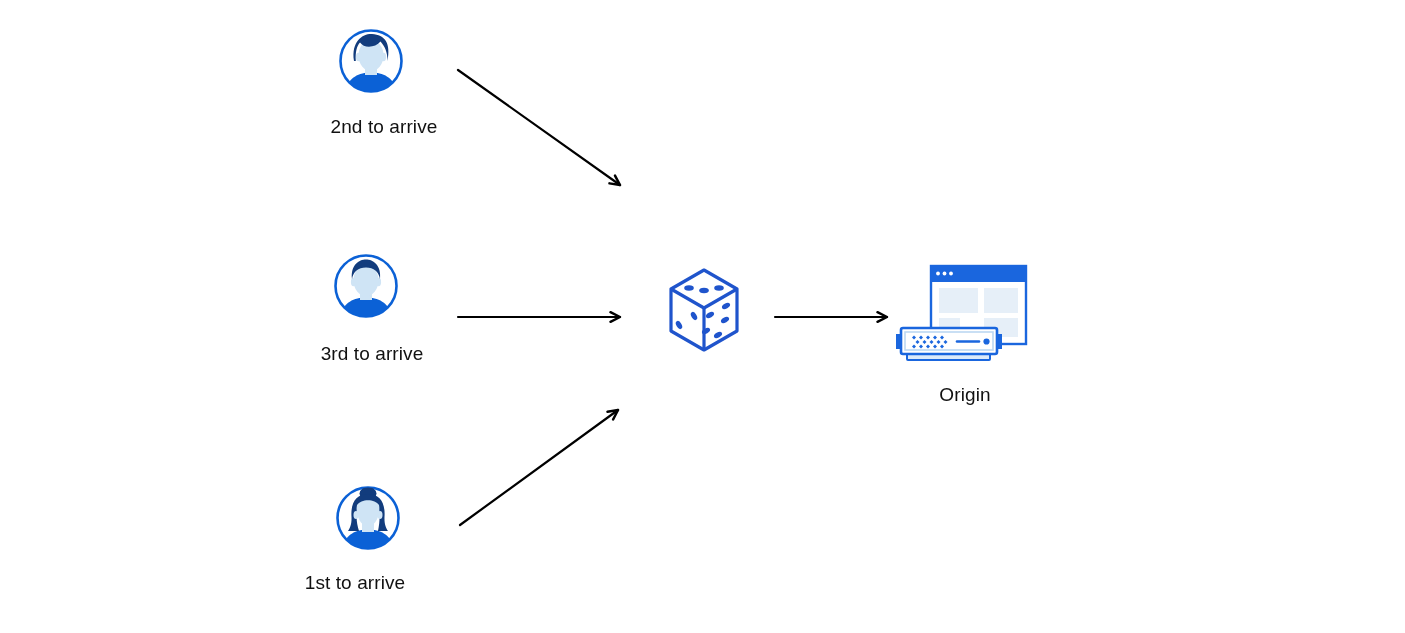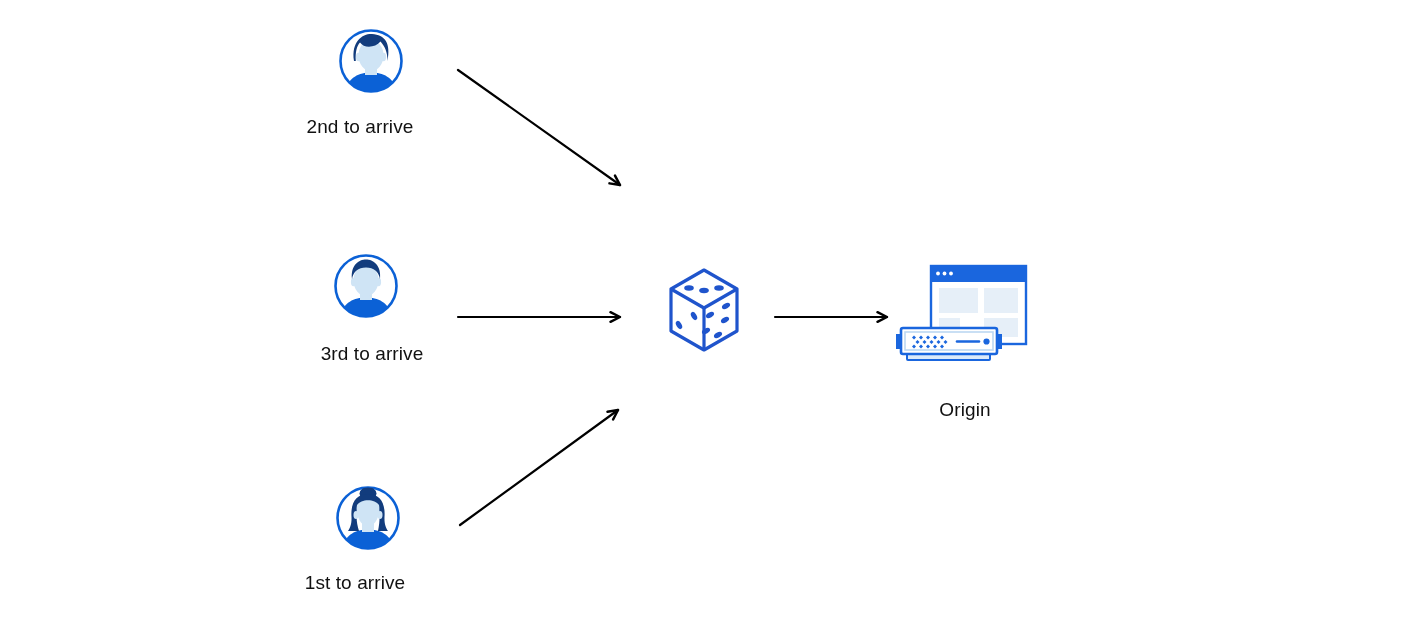"2nd to arrive" div.node-label { left: 360px -> 384px }
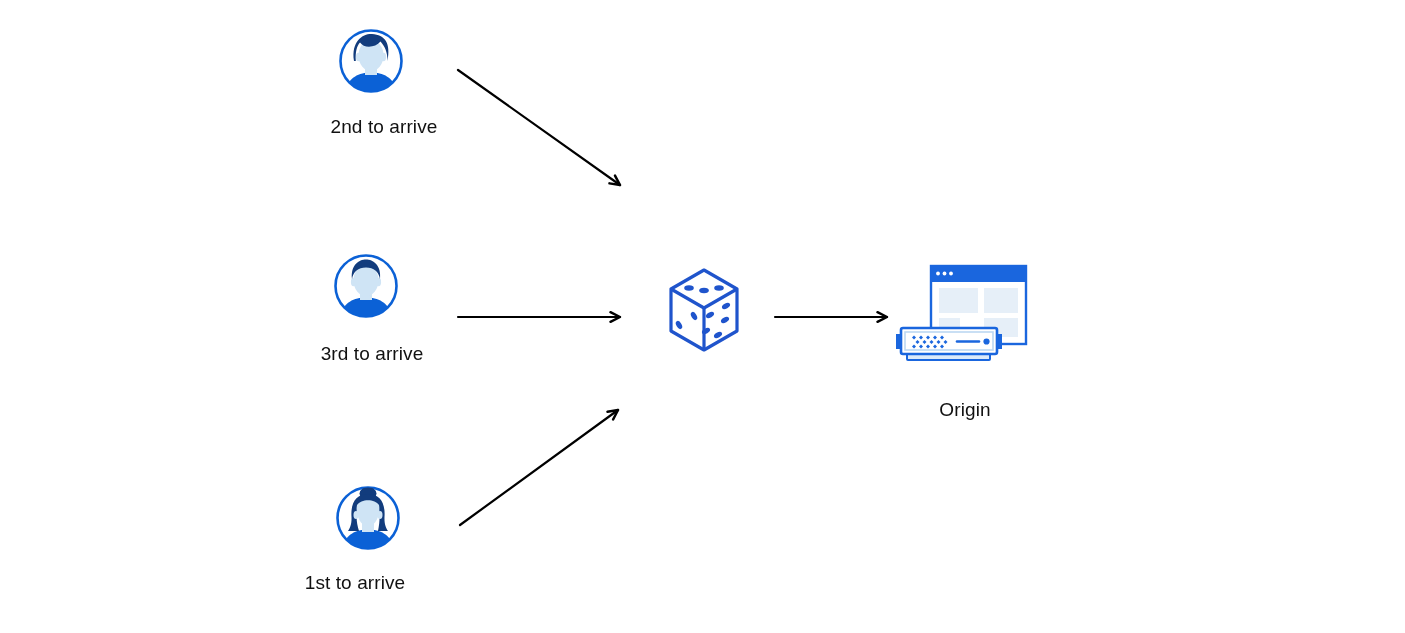"Origin" div.node-label { top: 399px -> 384px }
